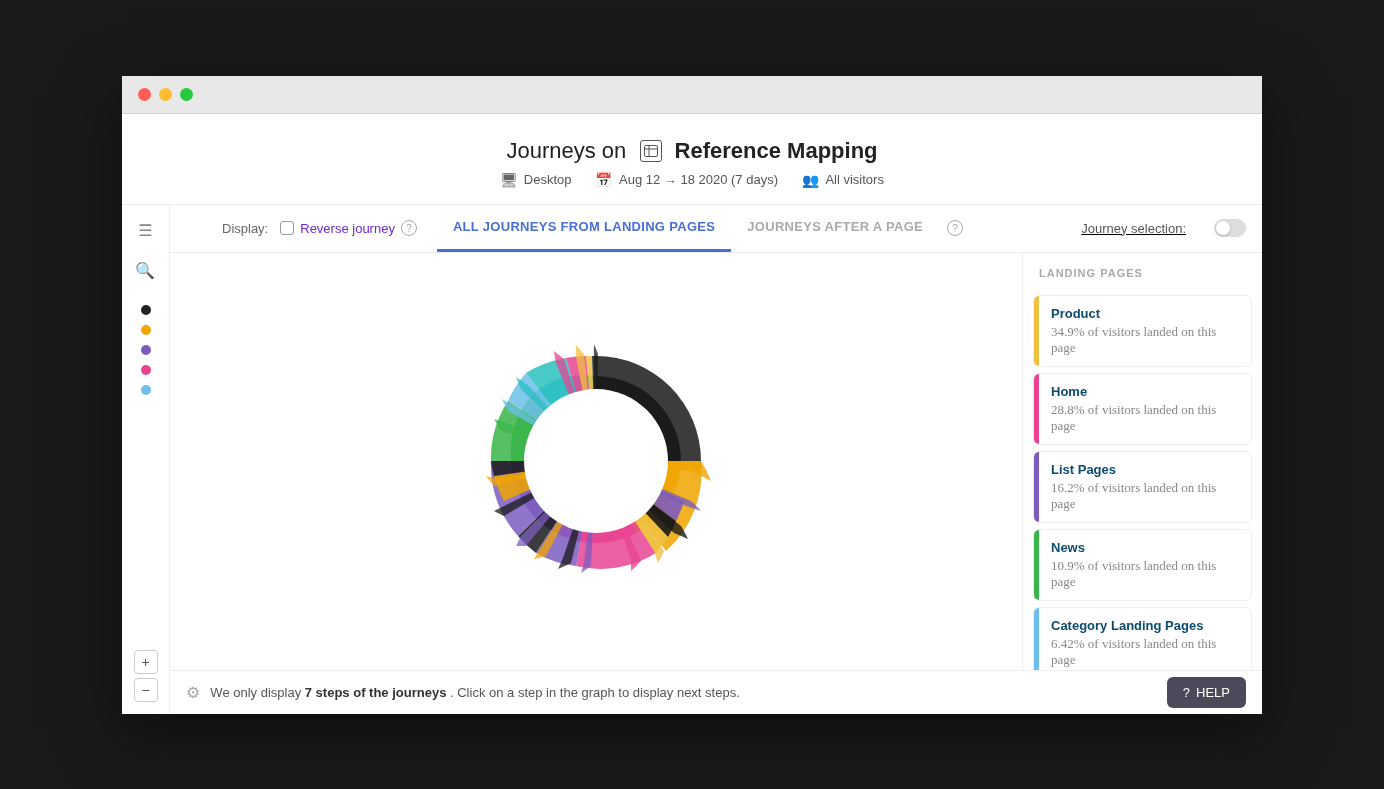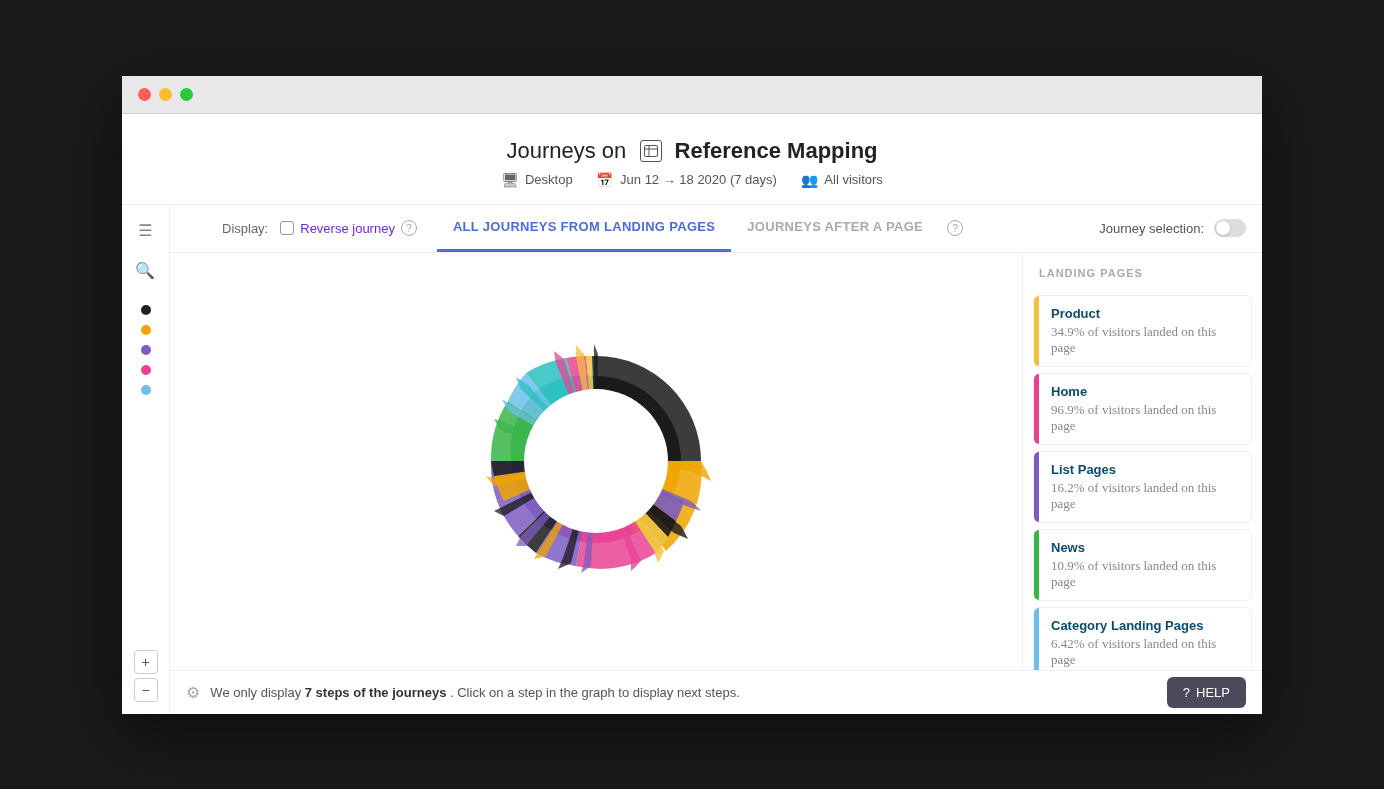"Jun 12 → 18 2020" span { text: Jun -> Aug }
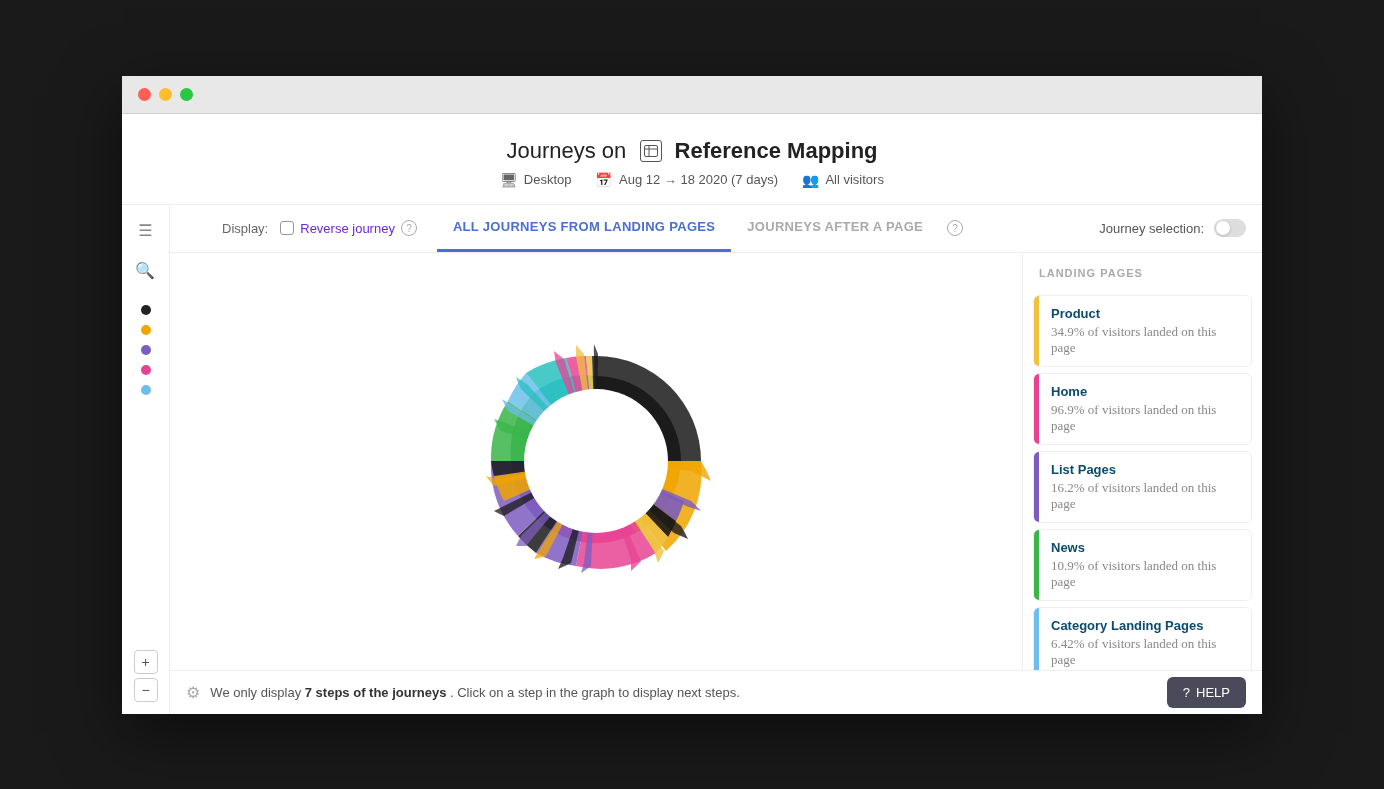"Journey selection:" .tabs-right { gap: 10px -> 28px; text-decoration: none -> underline }
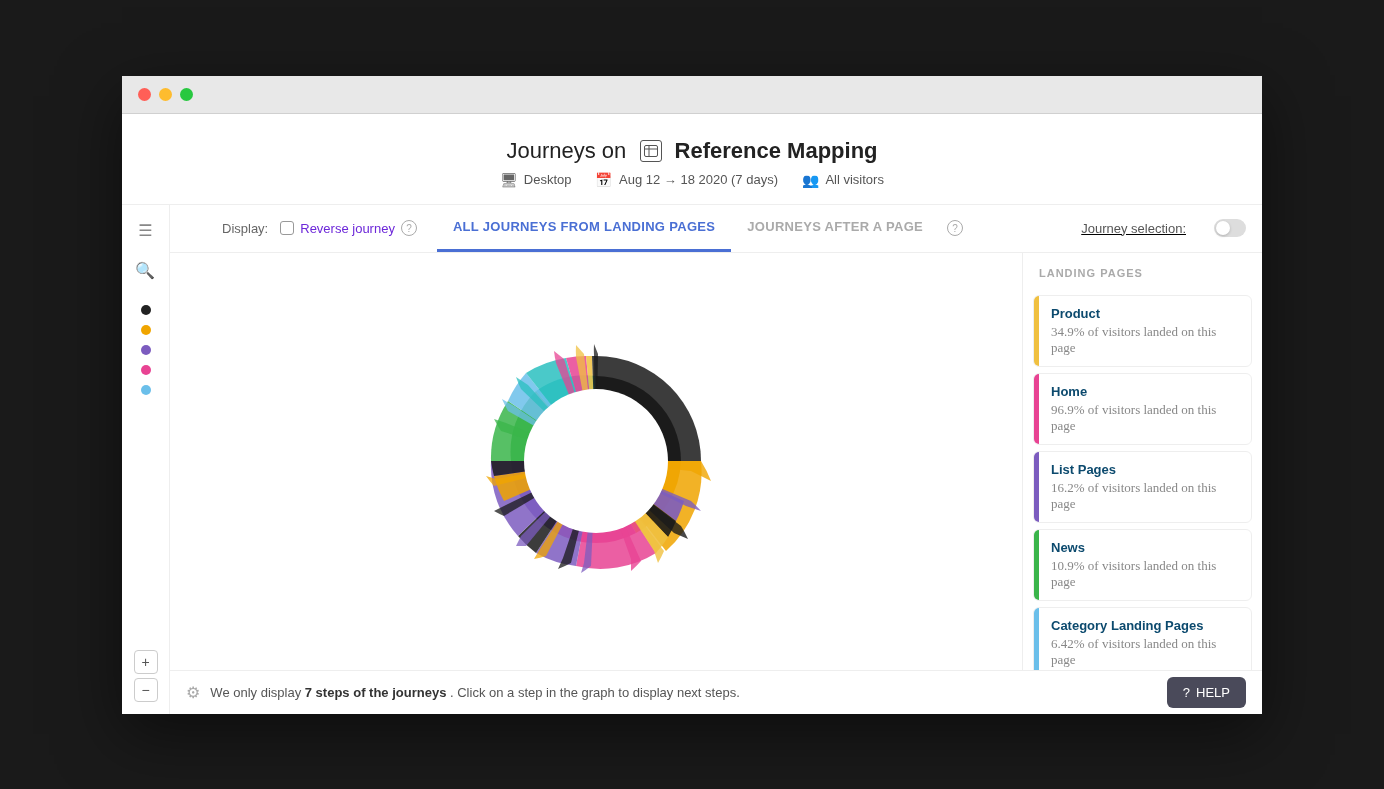"96.9% of visitors landed on" div.lp-stat { text: 96.9% -> 28.8% }
